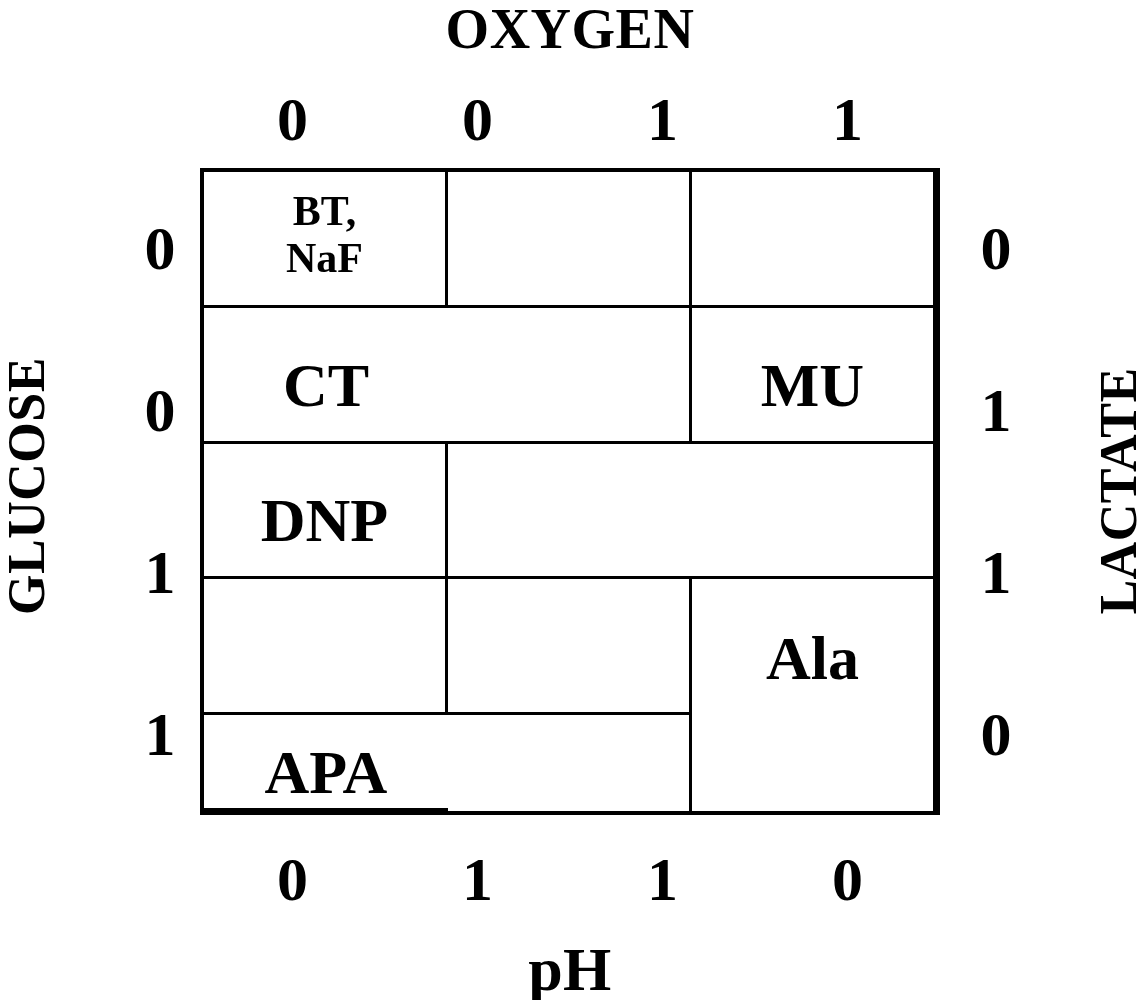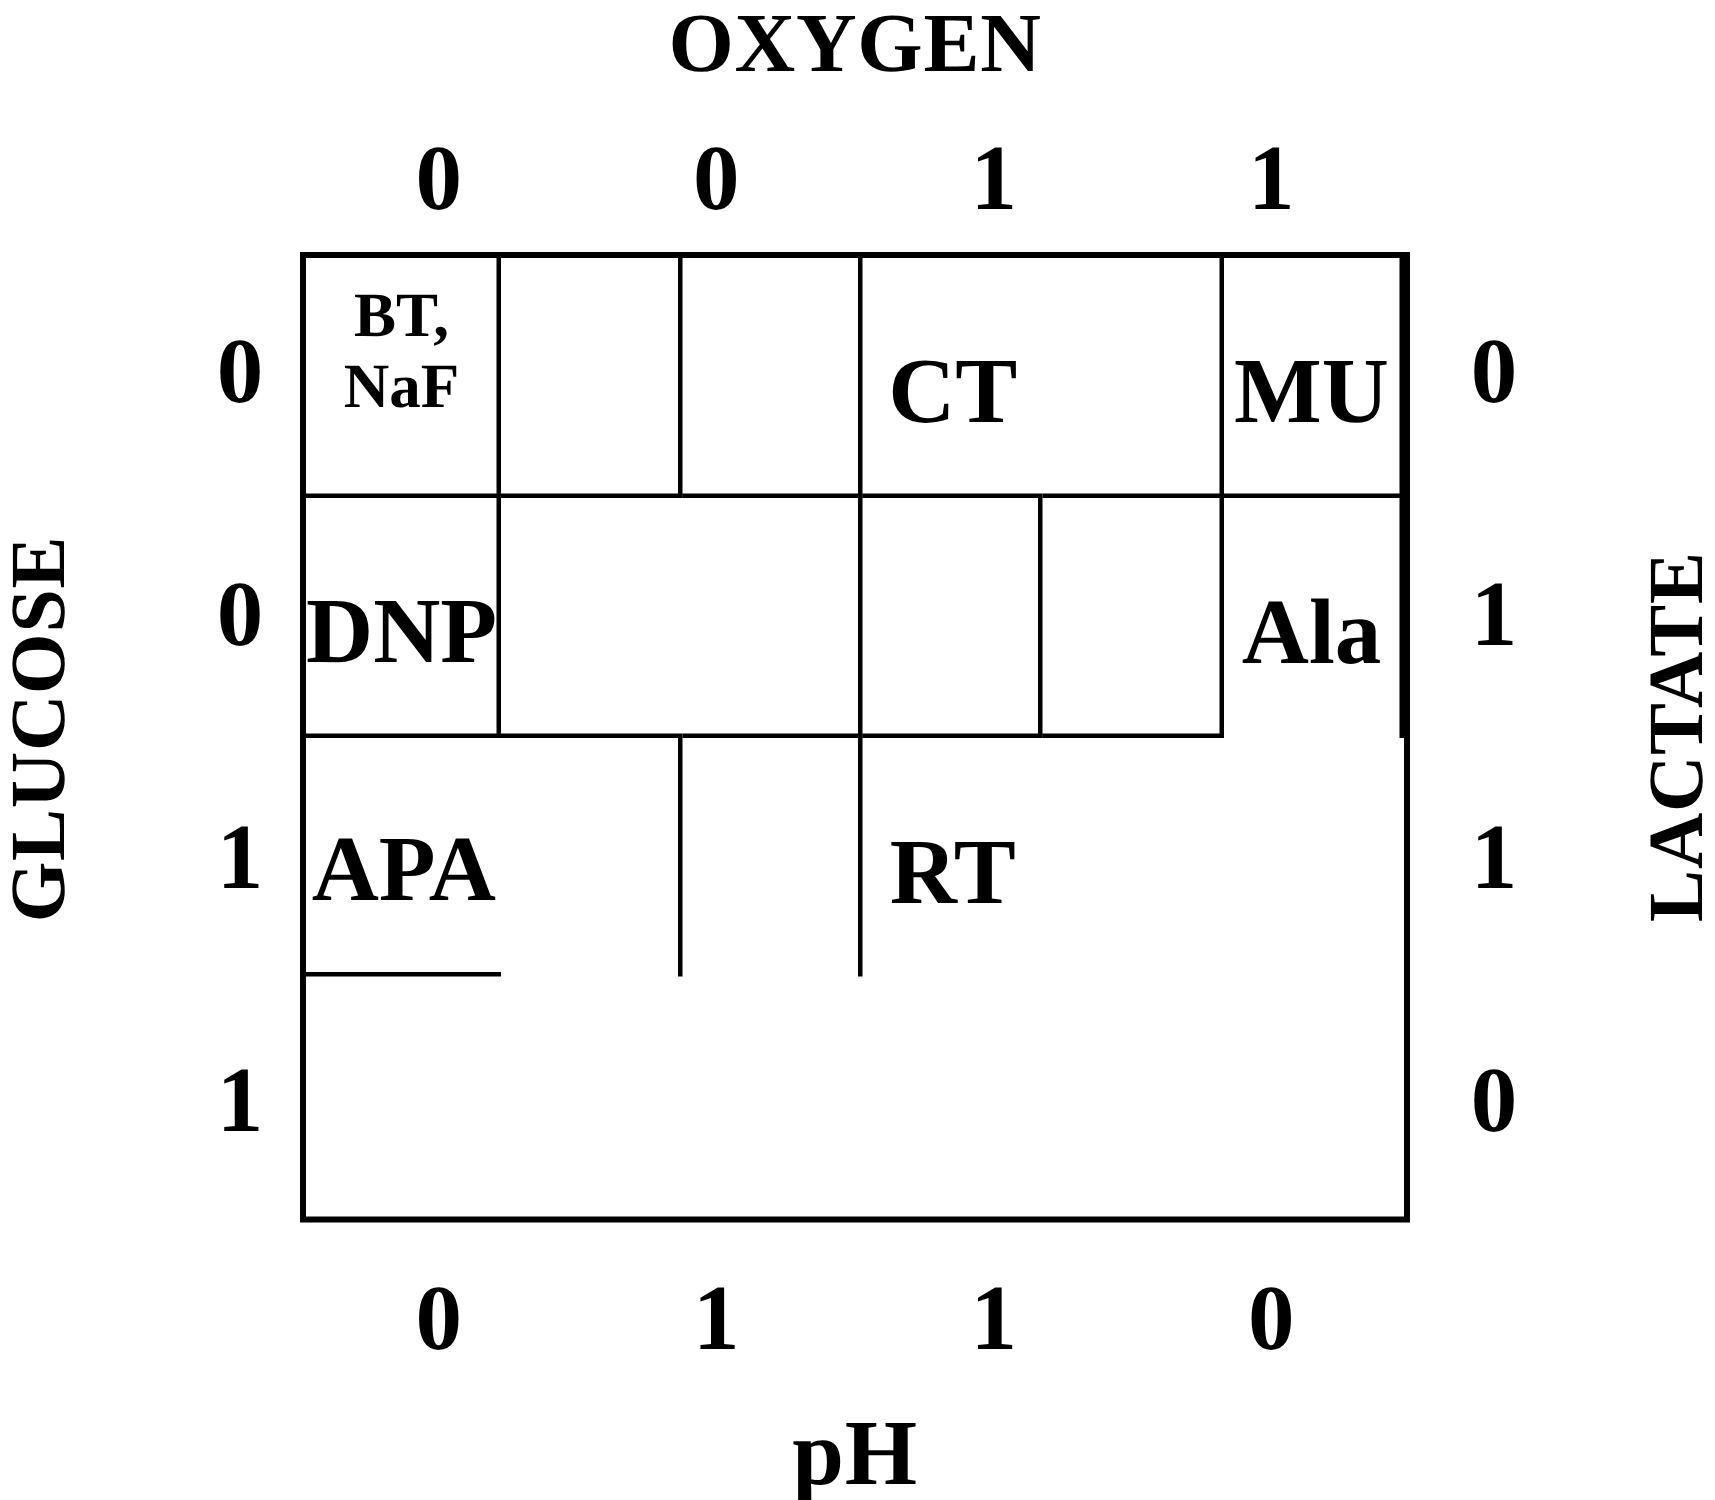"BT," .kmap-grid { grid-template-columns: repeat(6, 1fr) -> repeat(3, 1fr) }
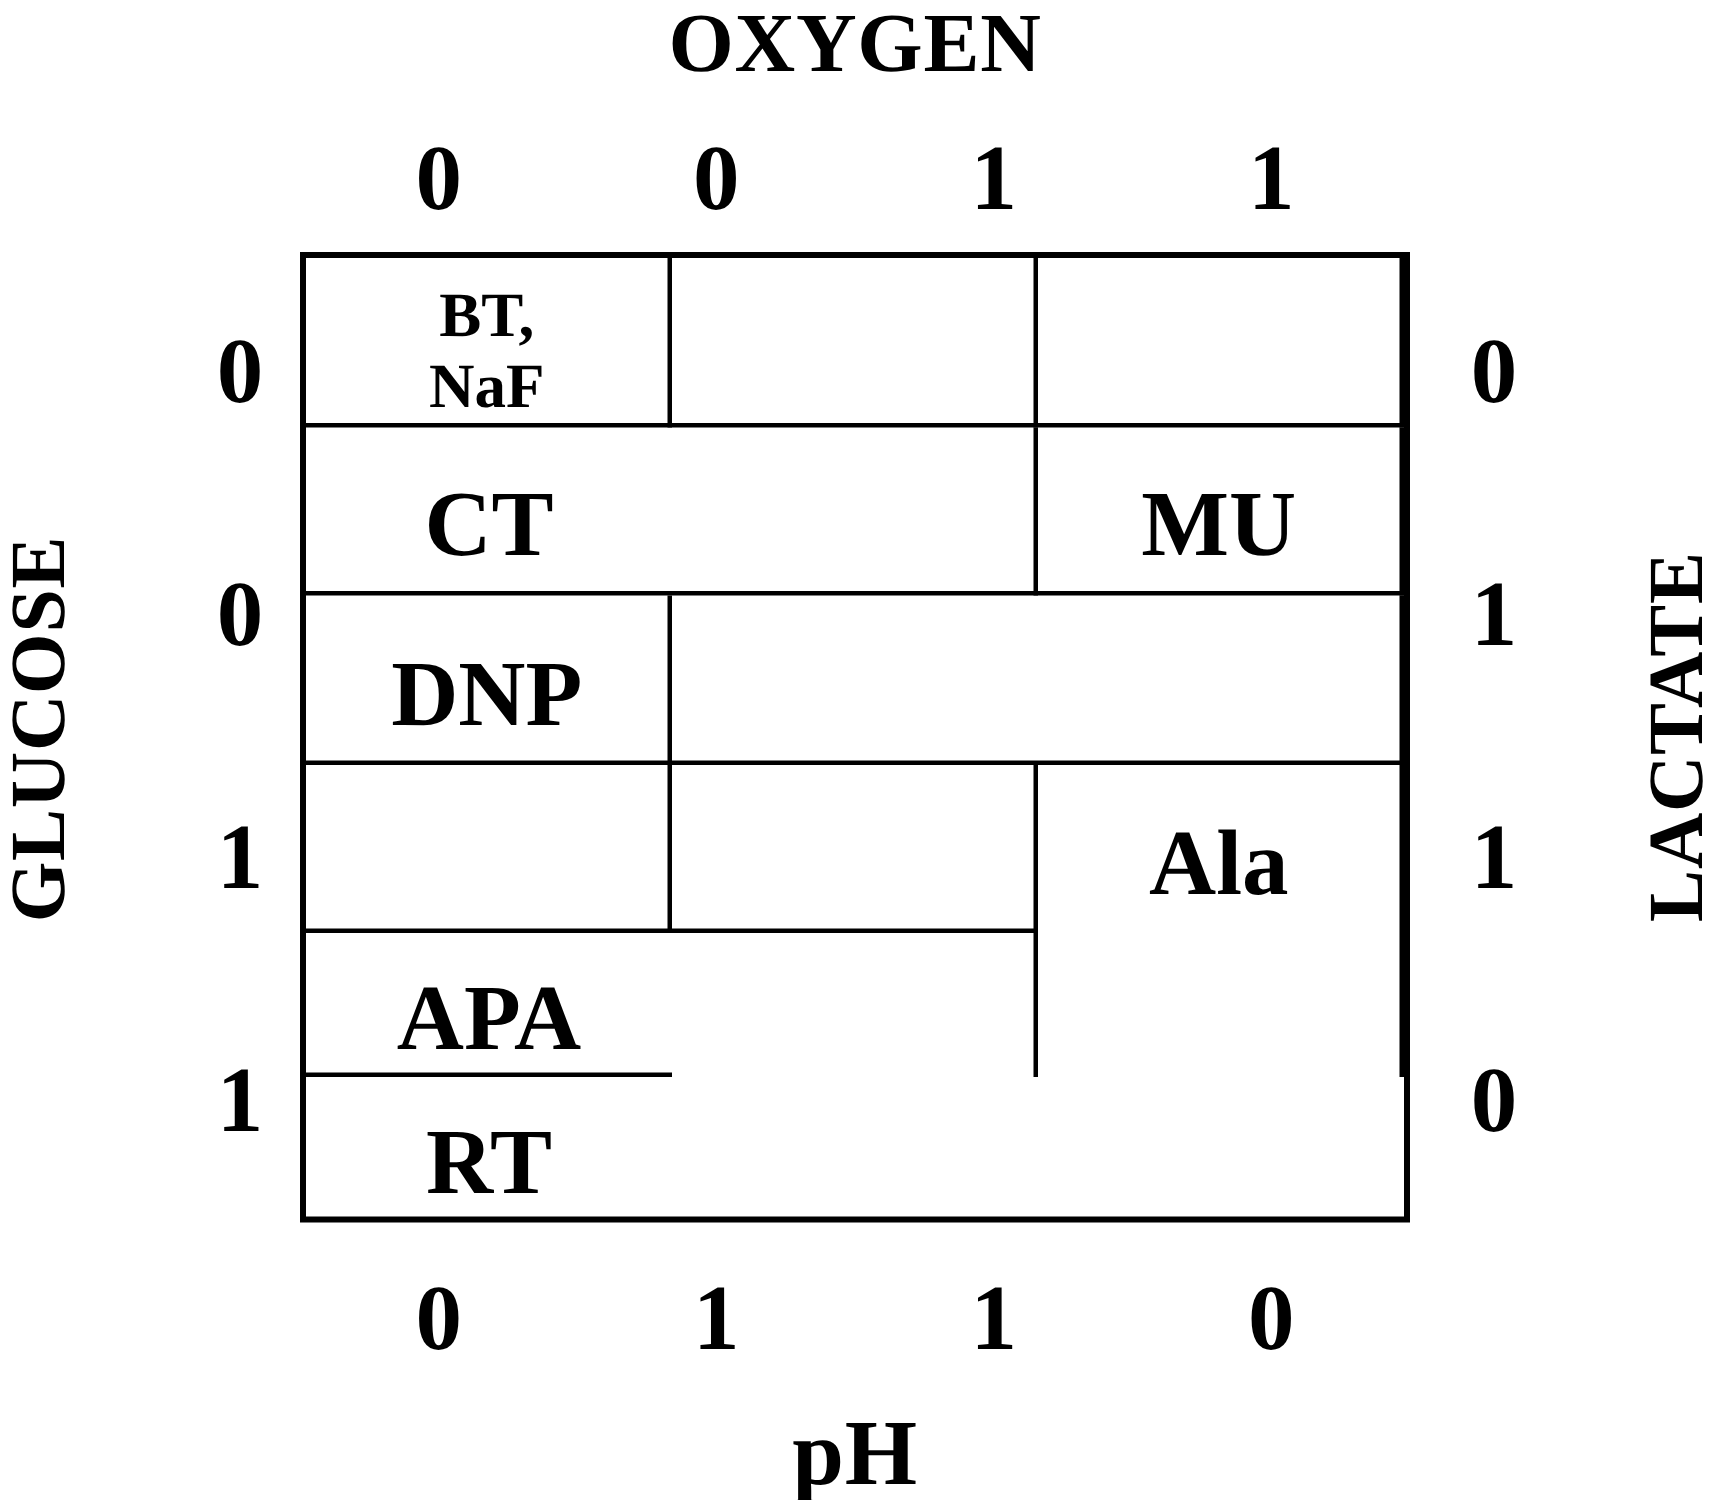"RT" div.cell { html: <div>RT</div> -> none }
